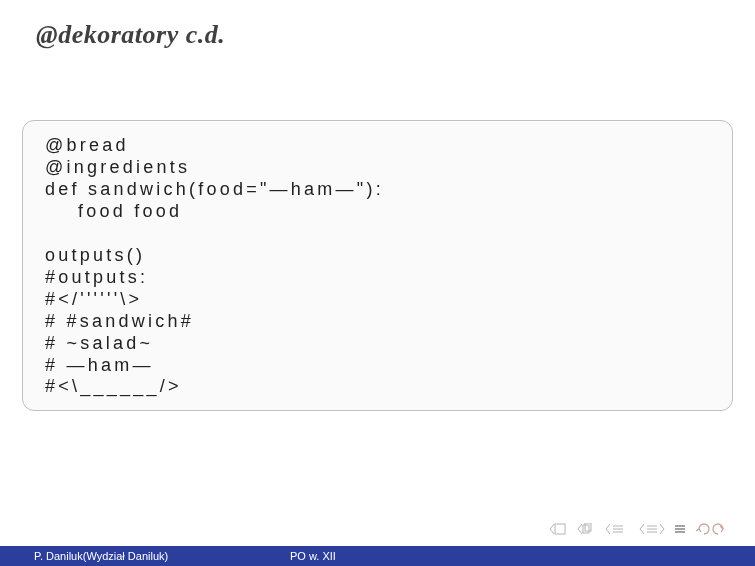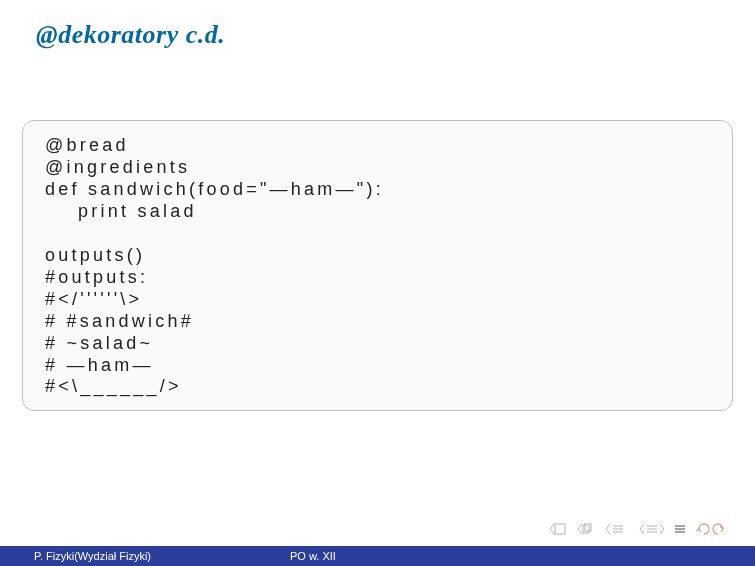"@dekoratory c.d." .title { color: #0369a1 -> #404040 }
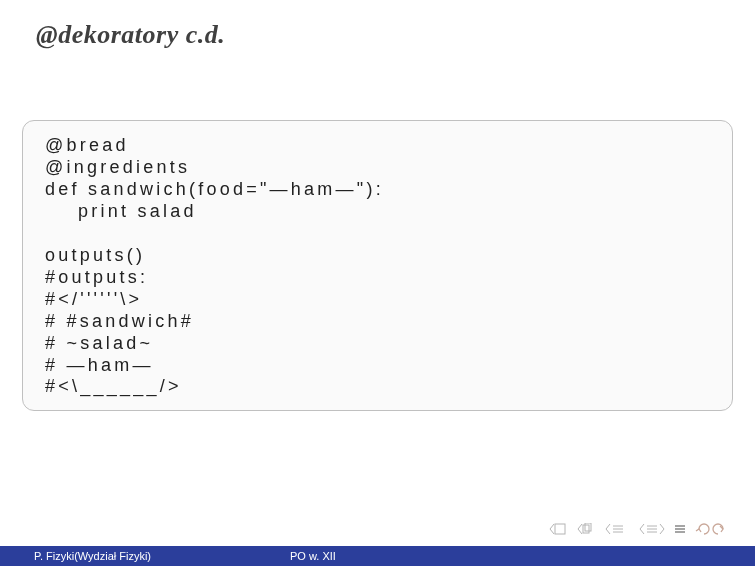"print salad" div.line { text: print salad -> food food }
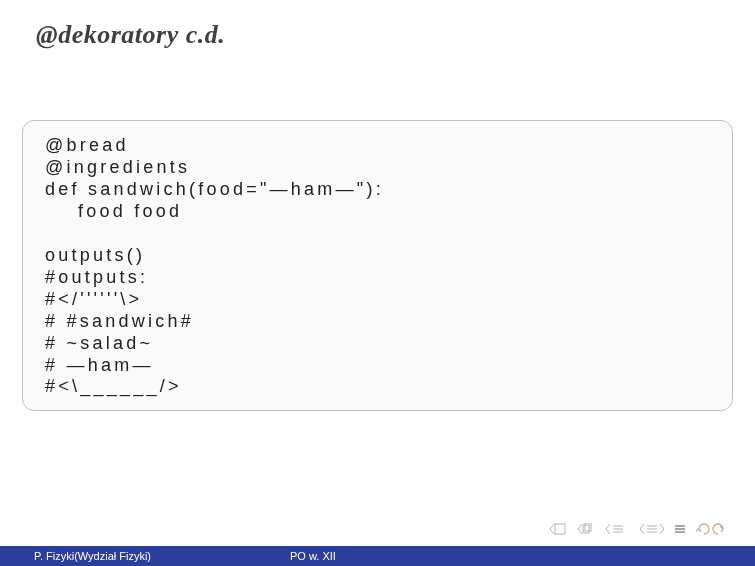"P. Fizyki(Wydział Fizyki)" div.author { text: Fizyki(Wydział Fizyki -> Daniluk(Wydział Daniluk }
